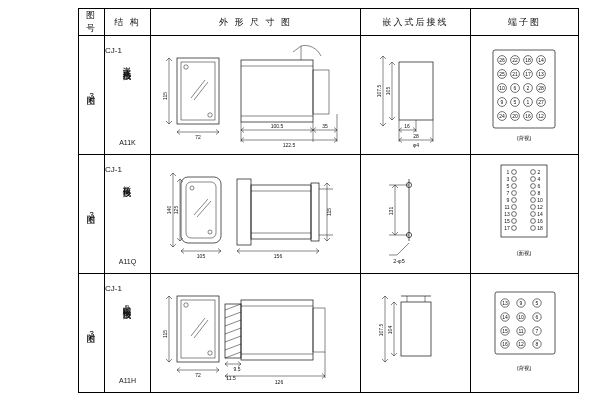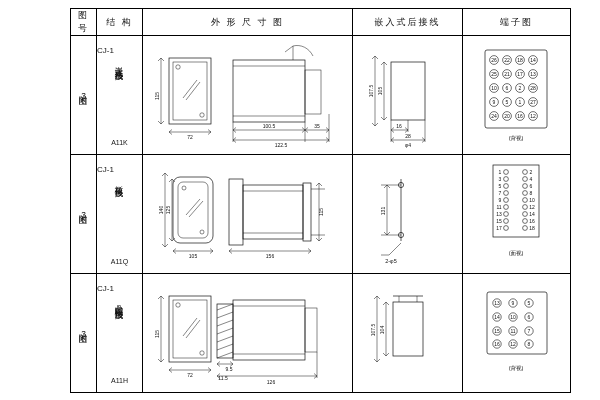"图 号" table.main { left: 70px -> 78px }
